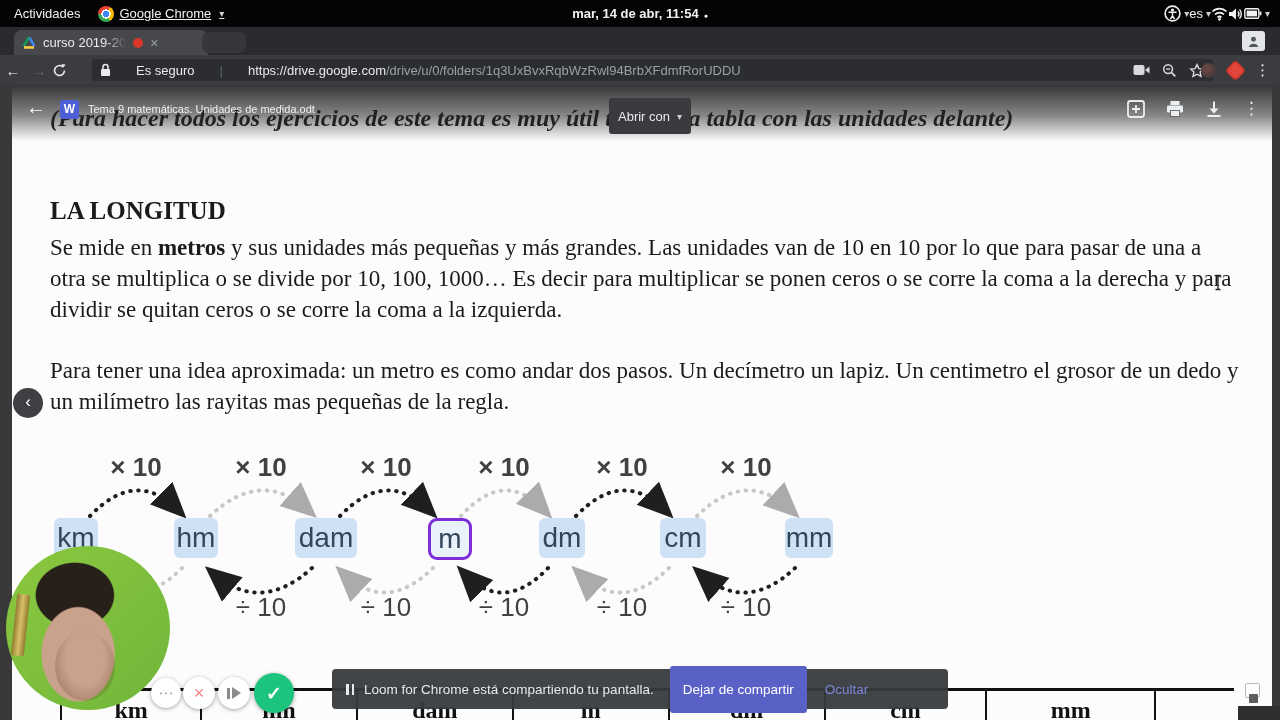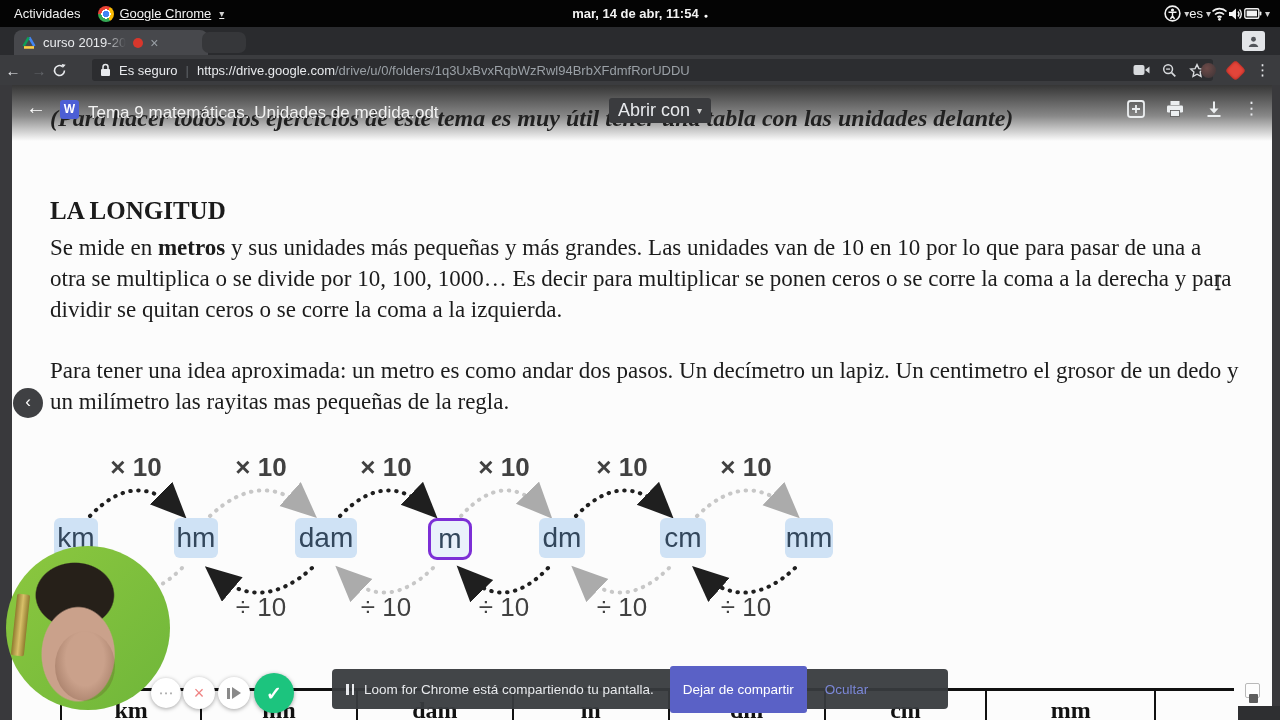"Es seguro" .omnibox { gap: 8px -> 25px }
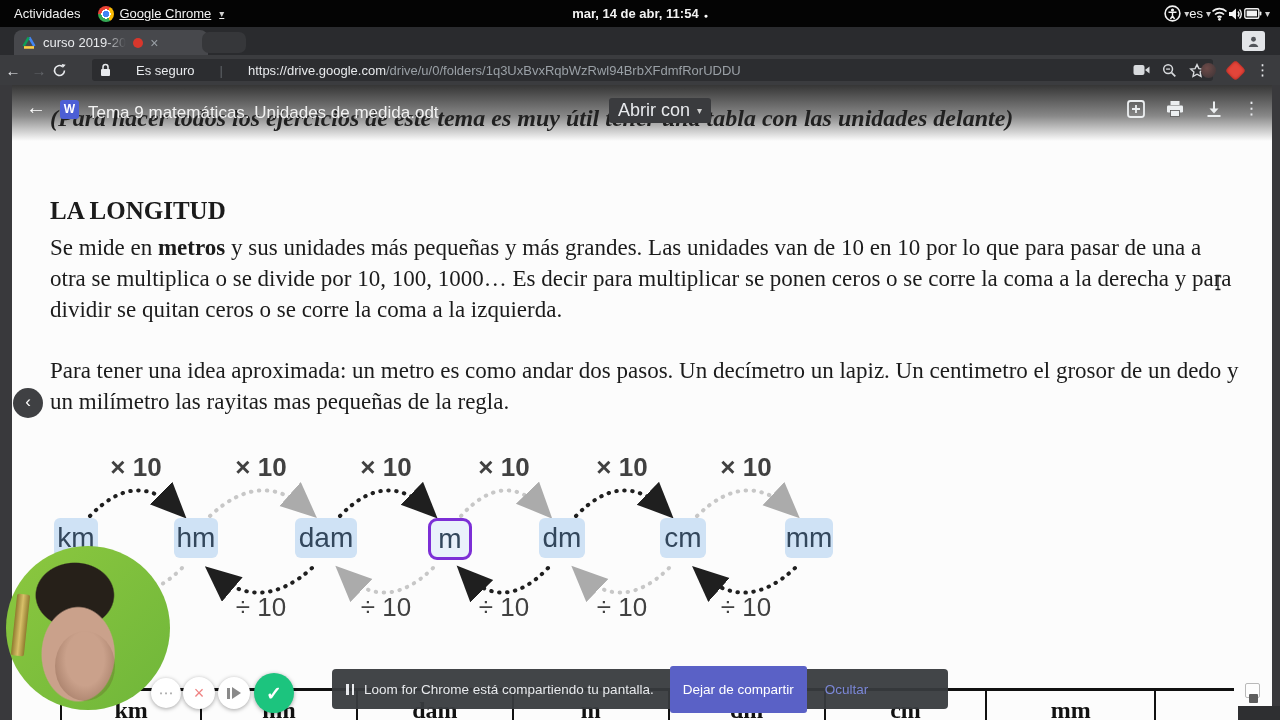"Tema 9 matemáticas. Unidades de" .vh-title { font-size: 17px -> 11px }
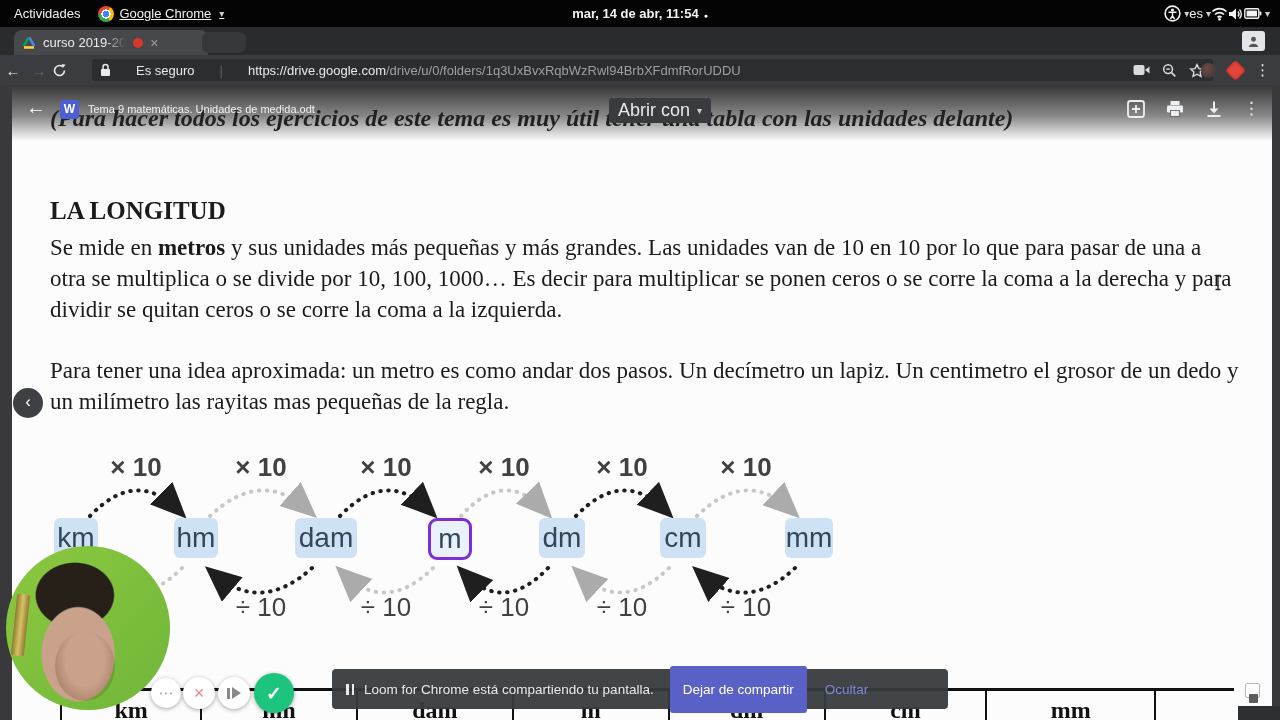"Abrir con" .openwith-btn { font-size: 18px -> 13px; height: 25px -> 36px }
